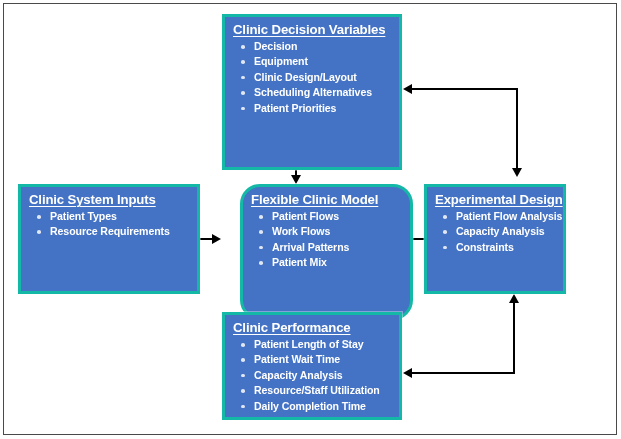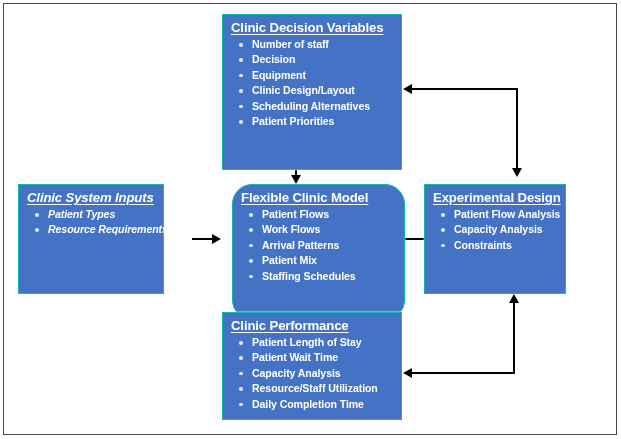"Clinic Decision Variables" .box { border: 1px solid #14b8a6 -> 3px solid #14b8a6 }
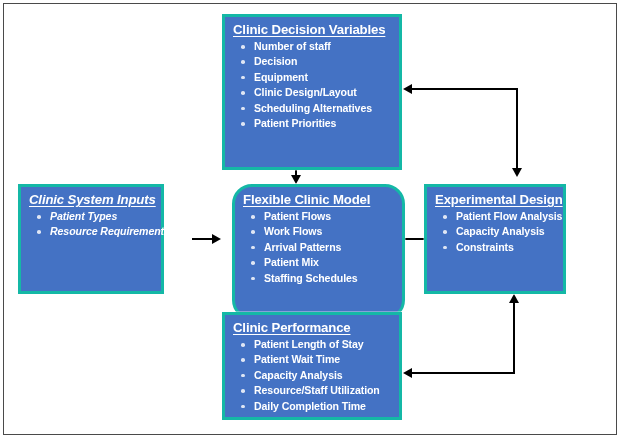"Number of staff" li { html: <li>Number of staff</li> -> none }
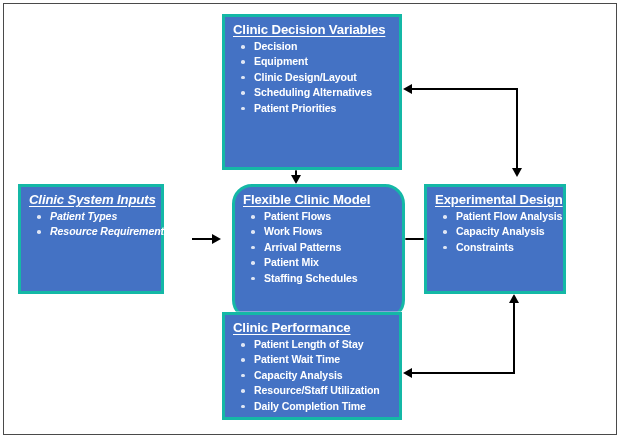"Clinic System Inputs" #box-inputs { font-style: italic -> none; width: 146px -> 182px }
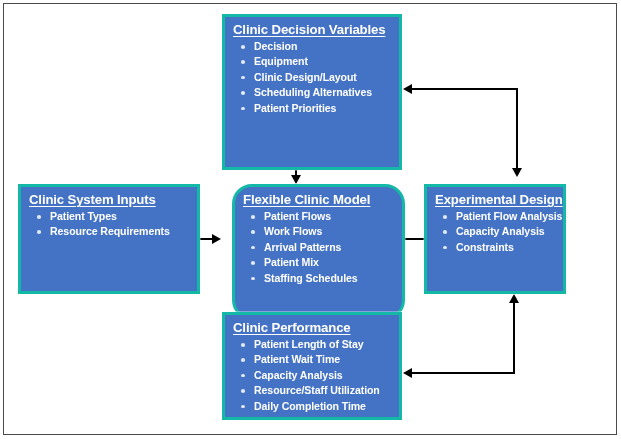"Flexible Clinic Model" #box-model { left: 232px -> 240px }
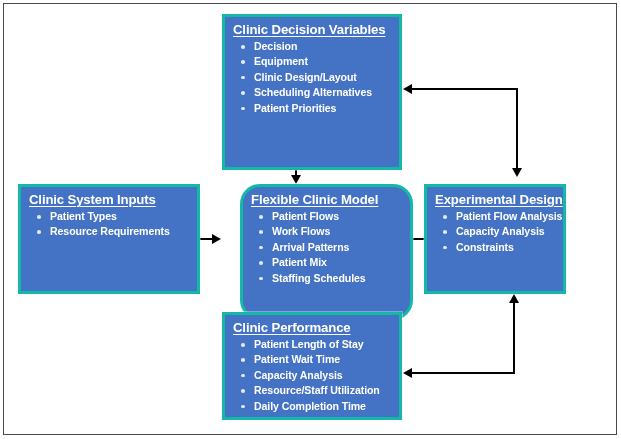"Staffing Schedules" li { html: <li>Staffing Schedules</li> -> none }
